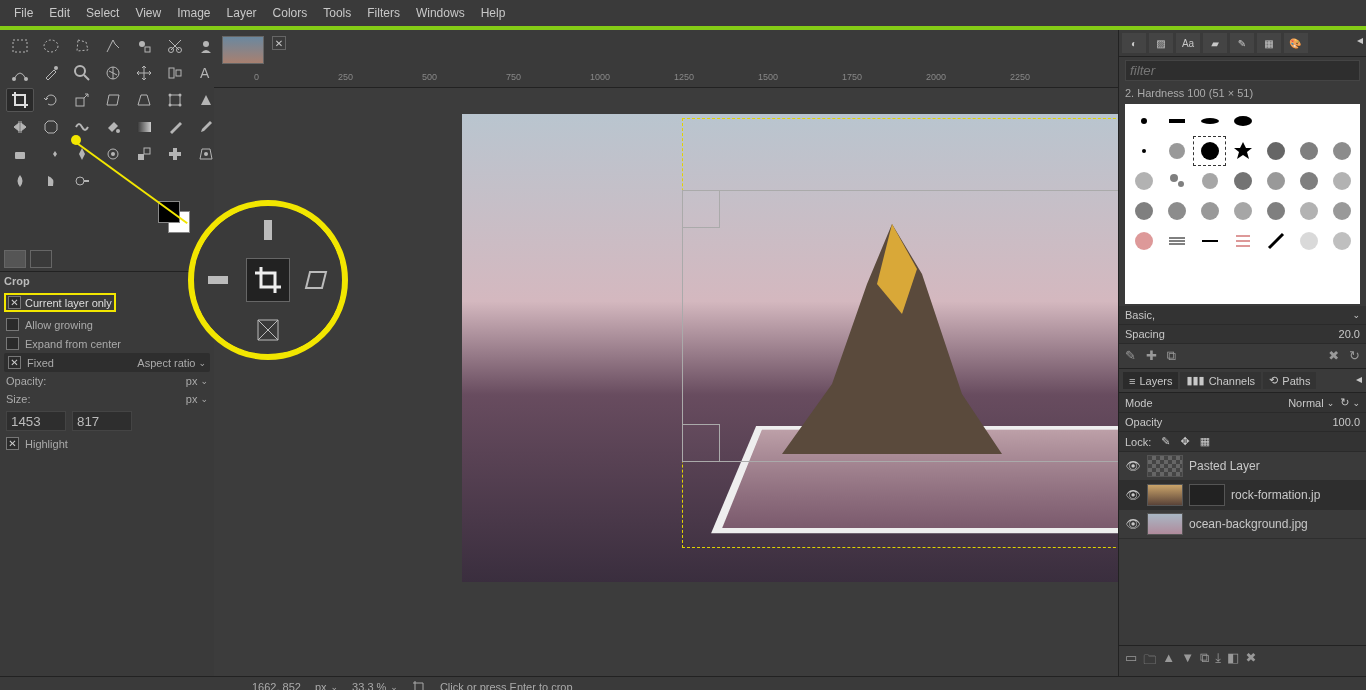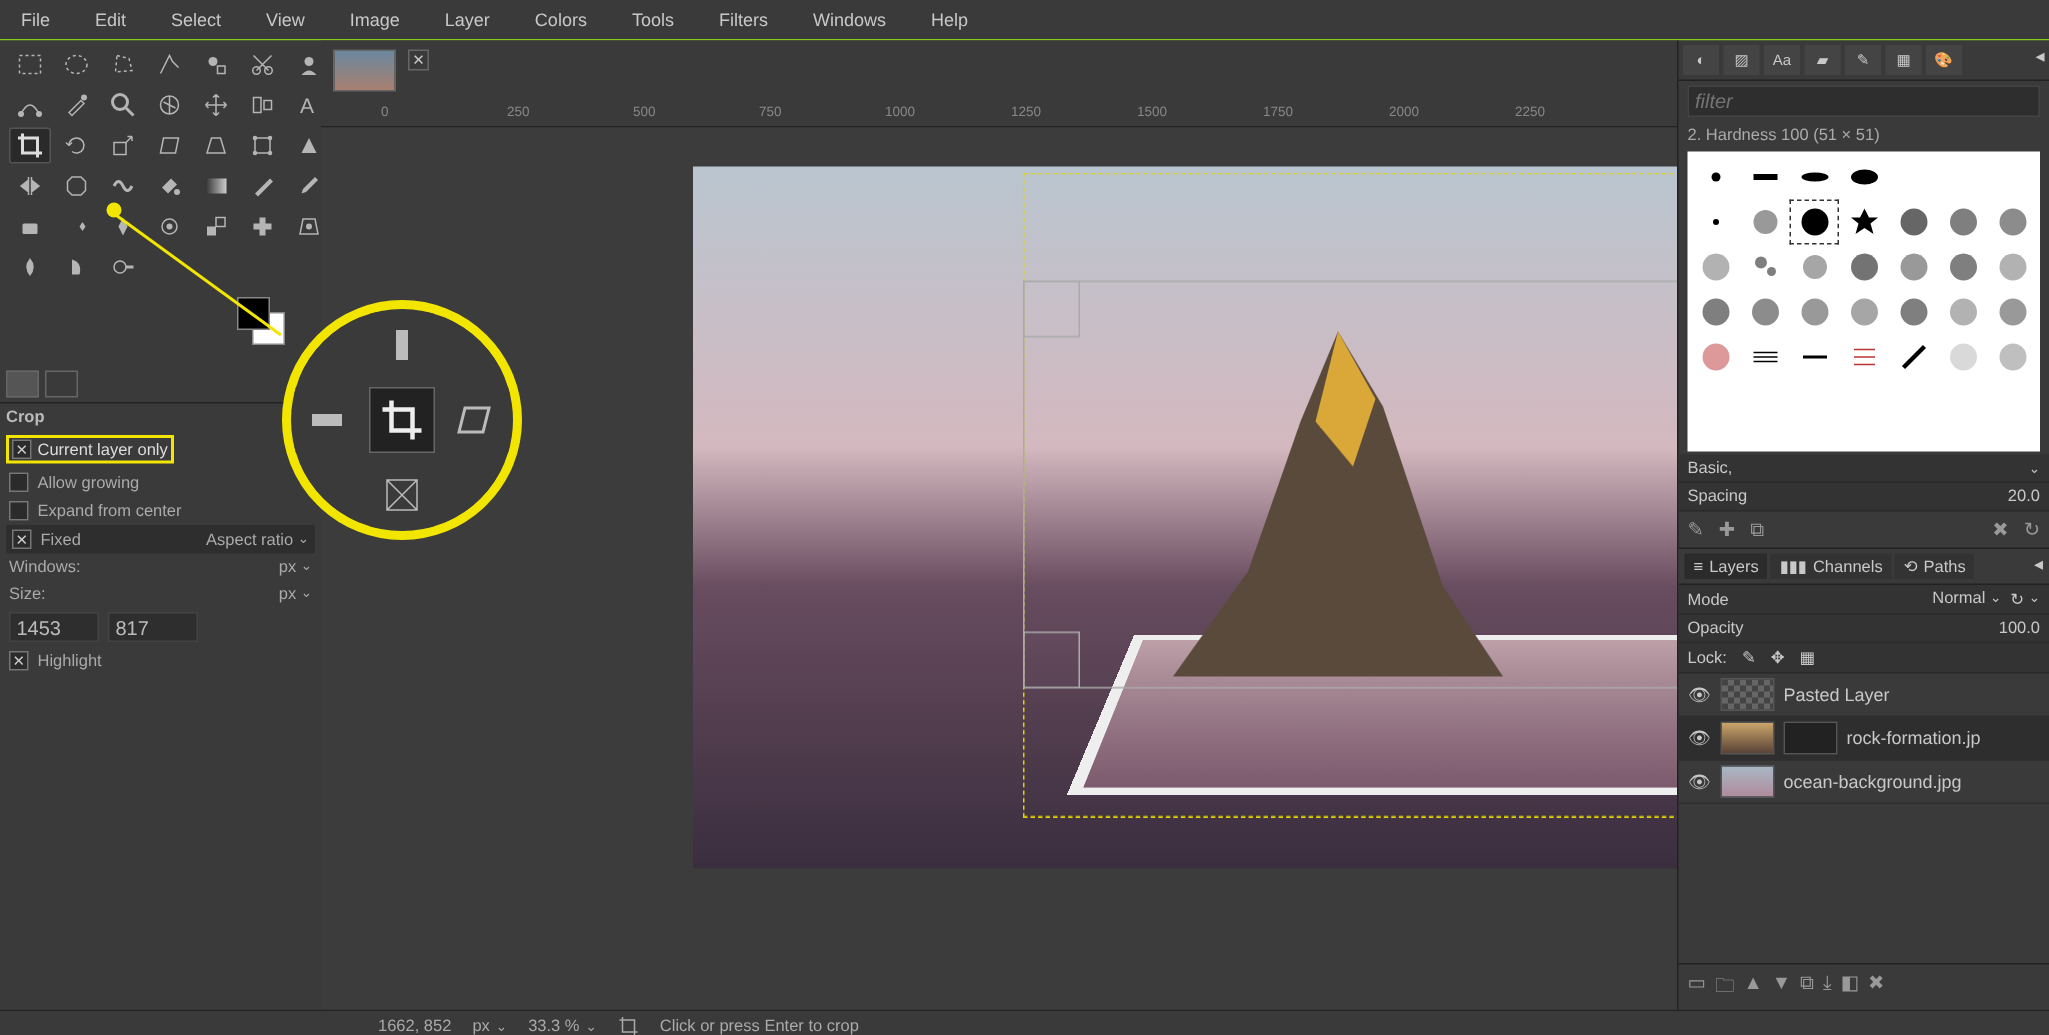"File" .menubar { border-bottom: 1px solid #84cc16 -> 4px solid #84cc16; gap: 14px -> 0 }
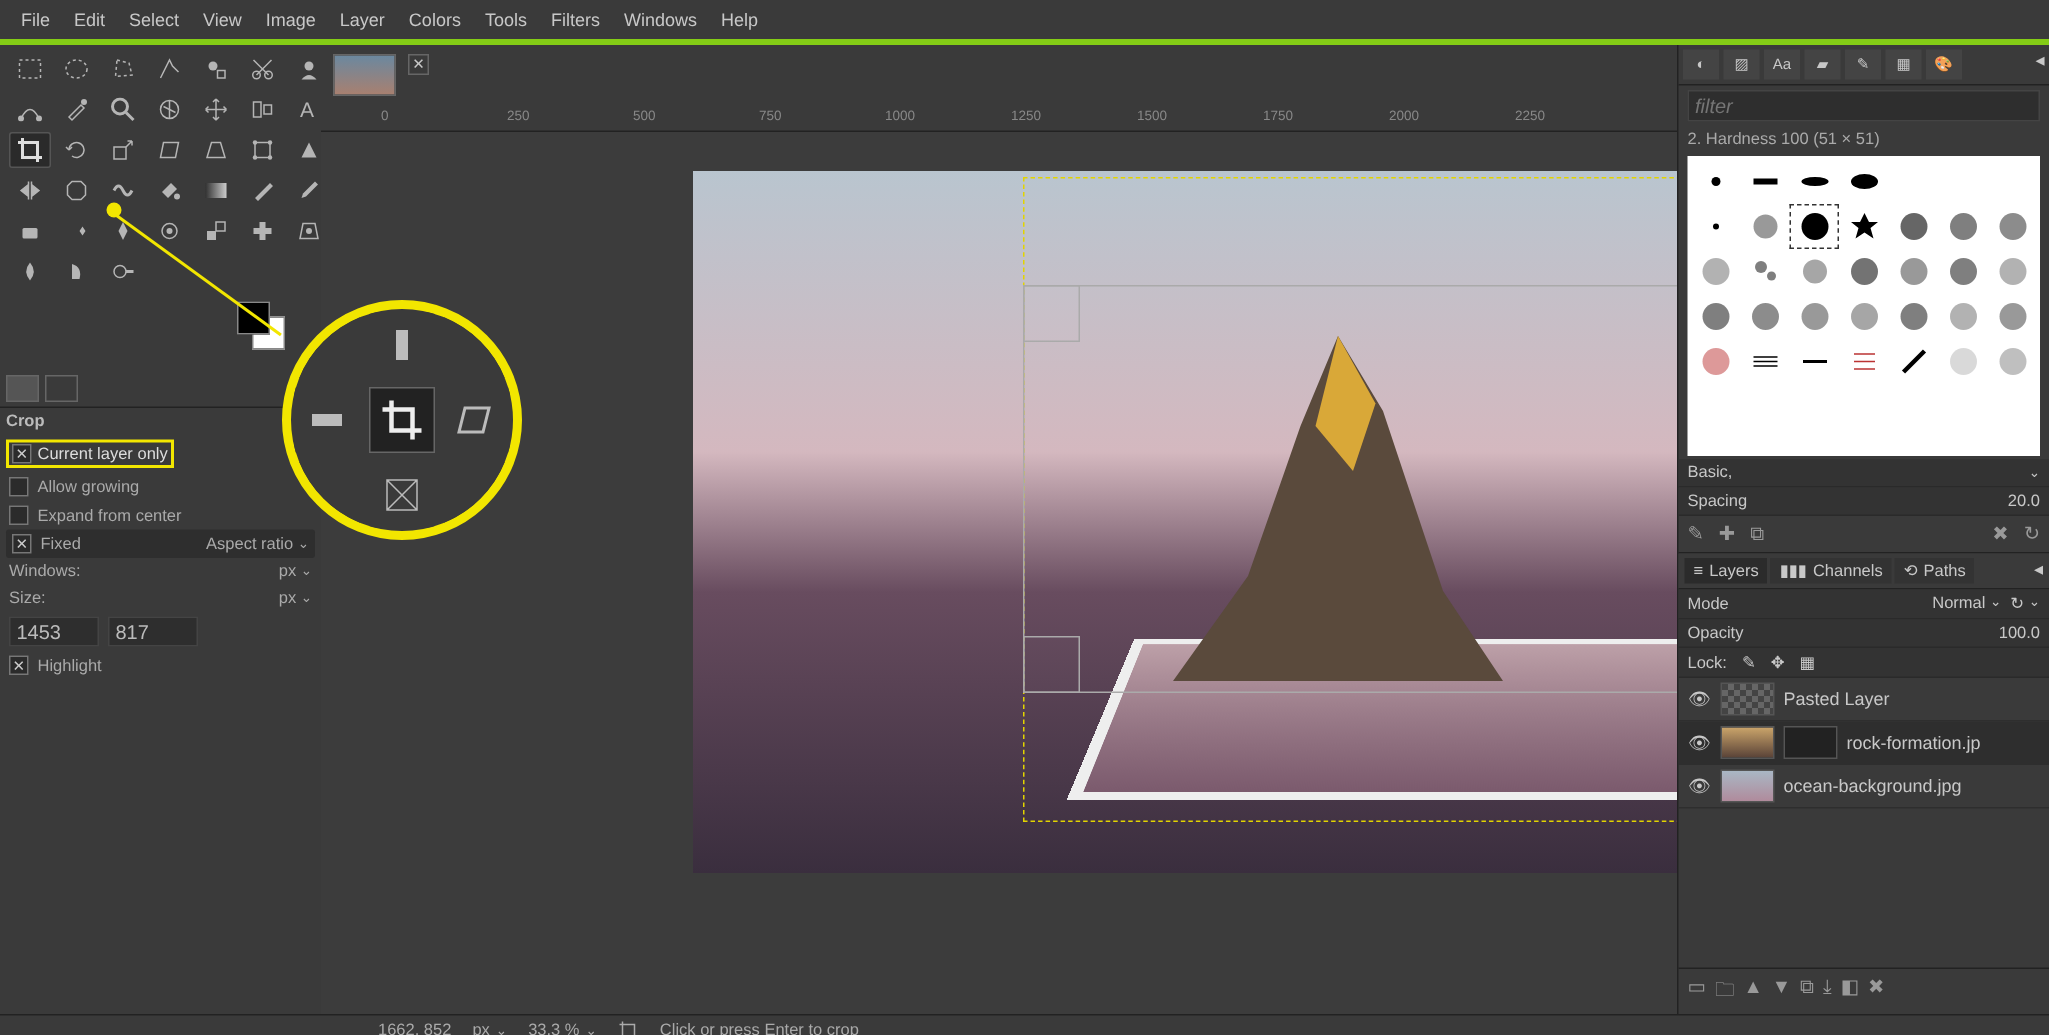"Basic," .dropdown { align-items: flex-start -> center }
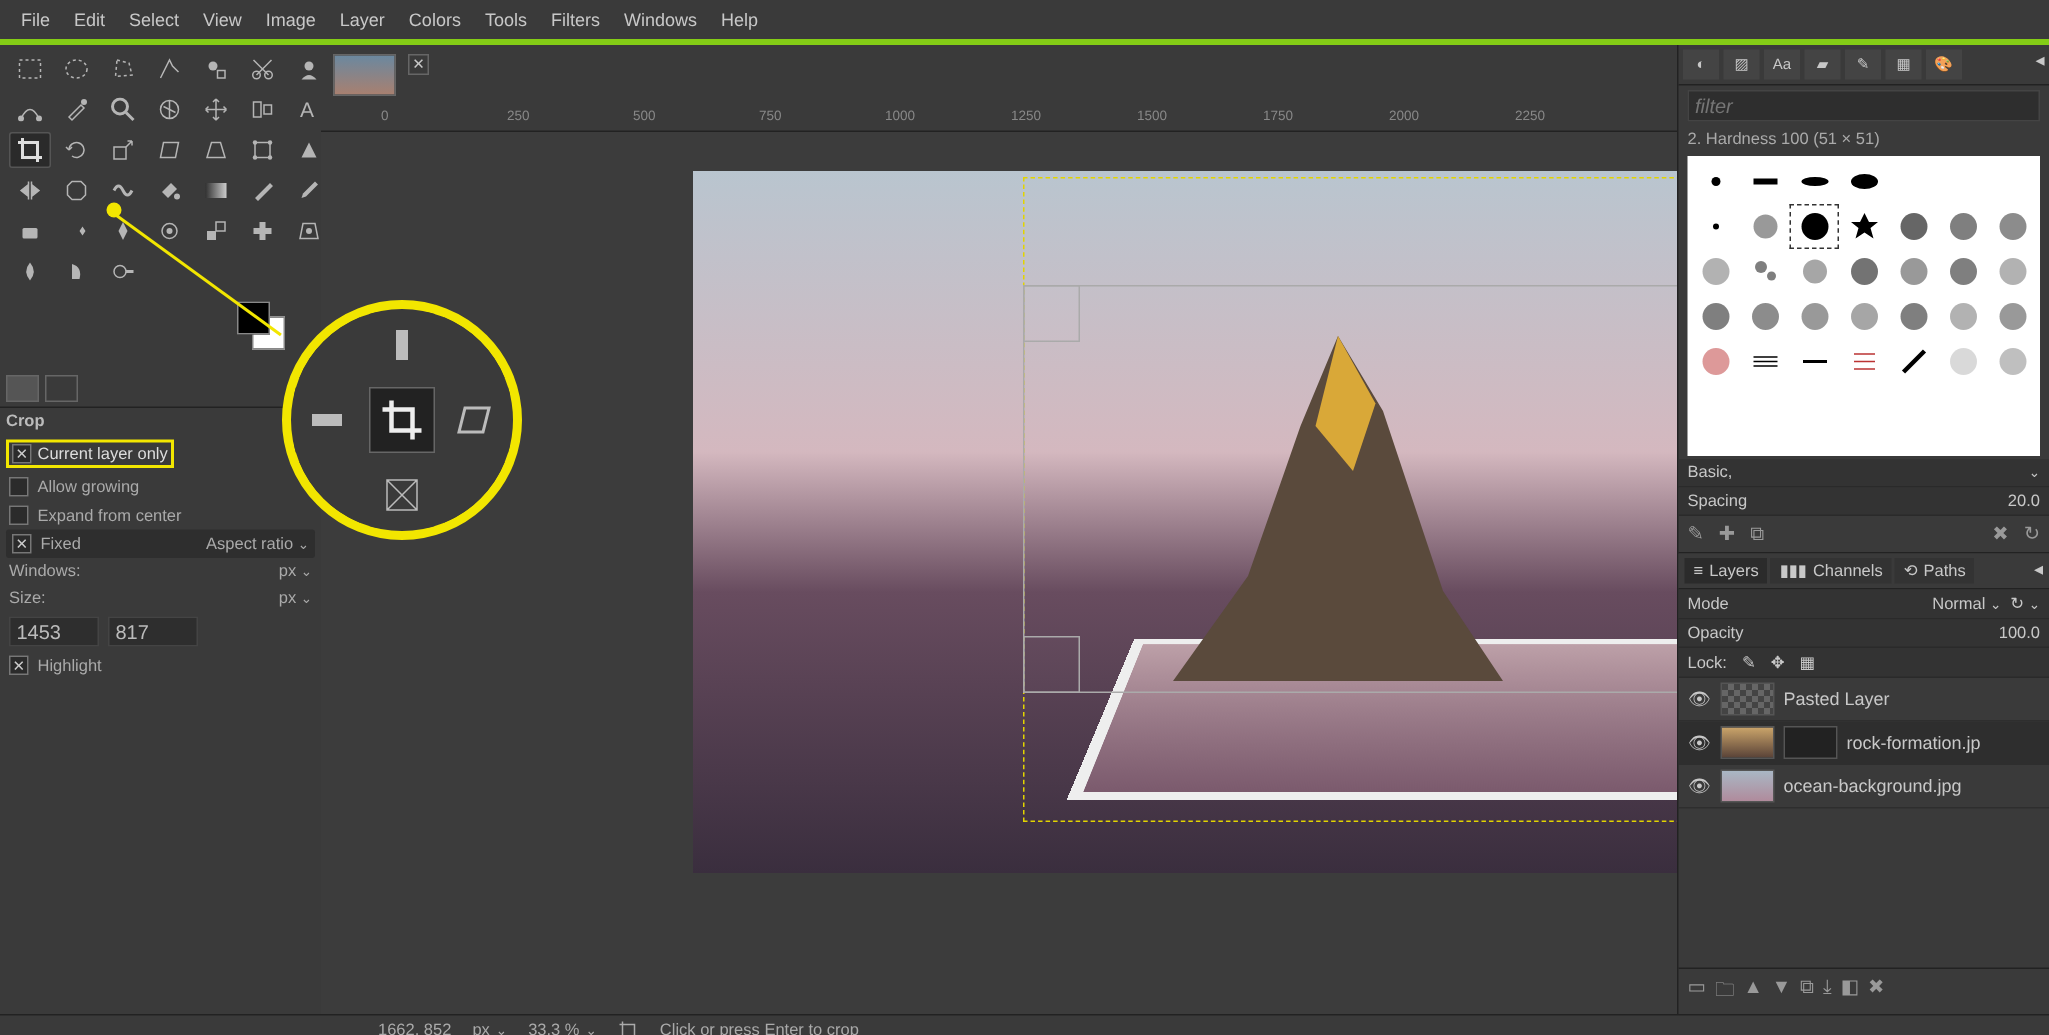"Windows:" span { text: Windows -> Opacity }
